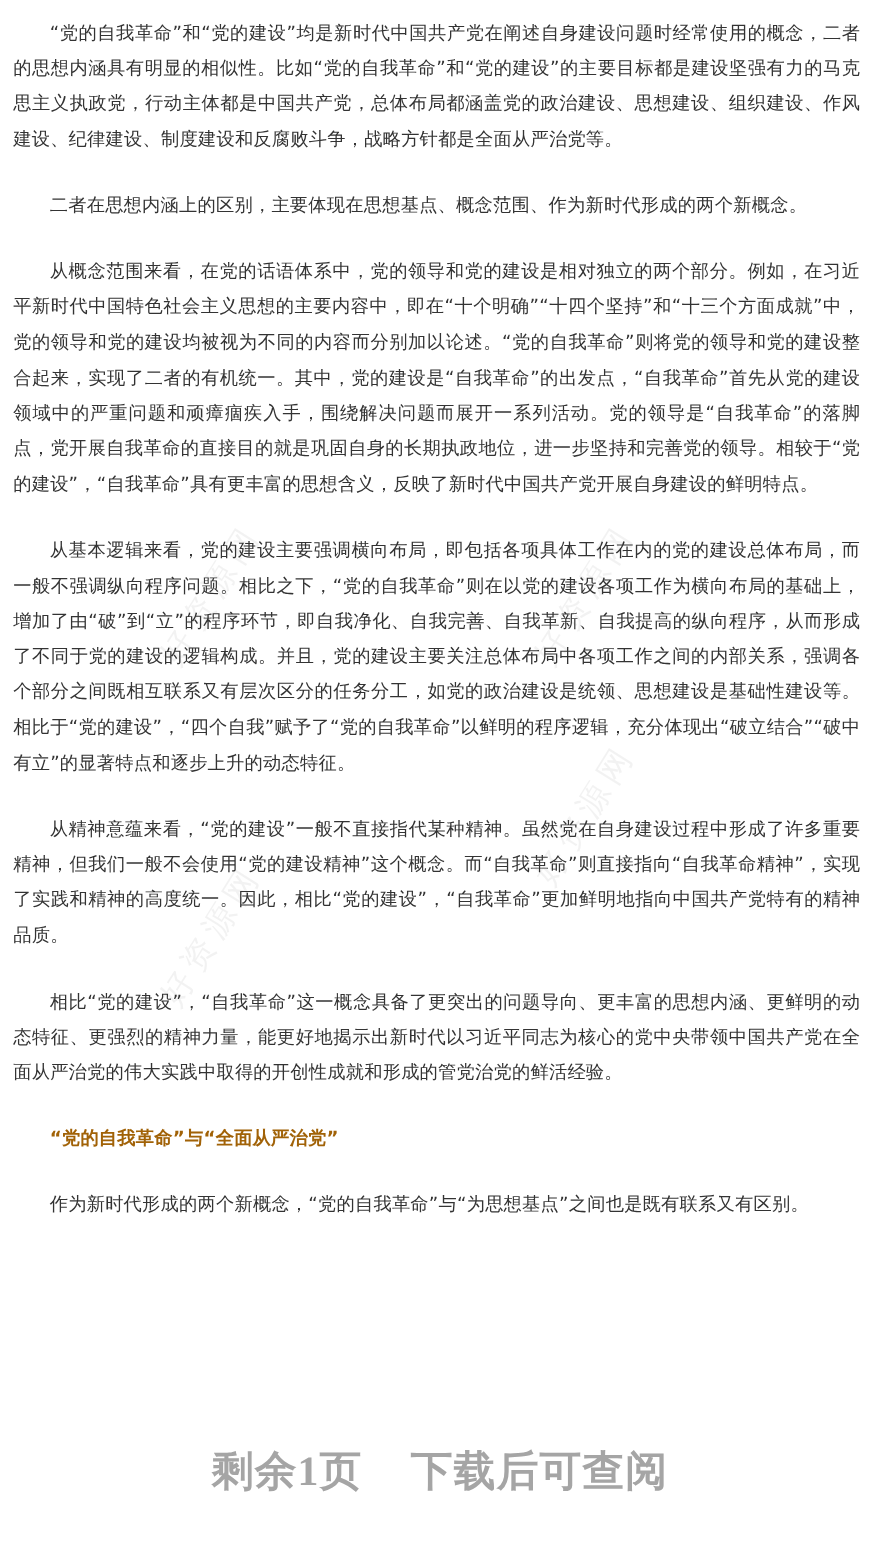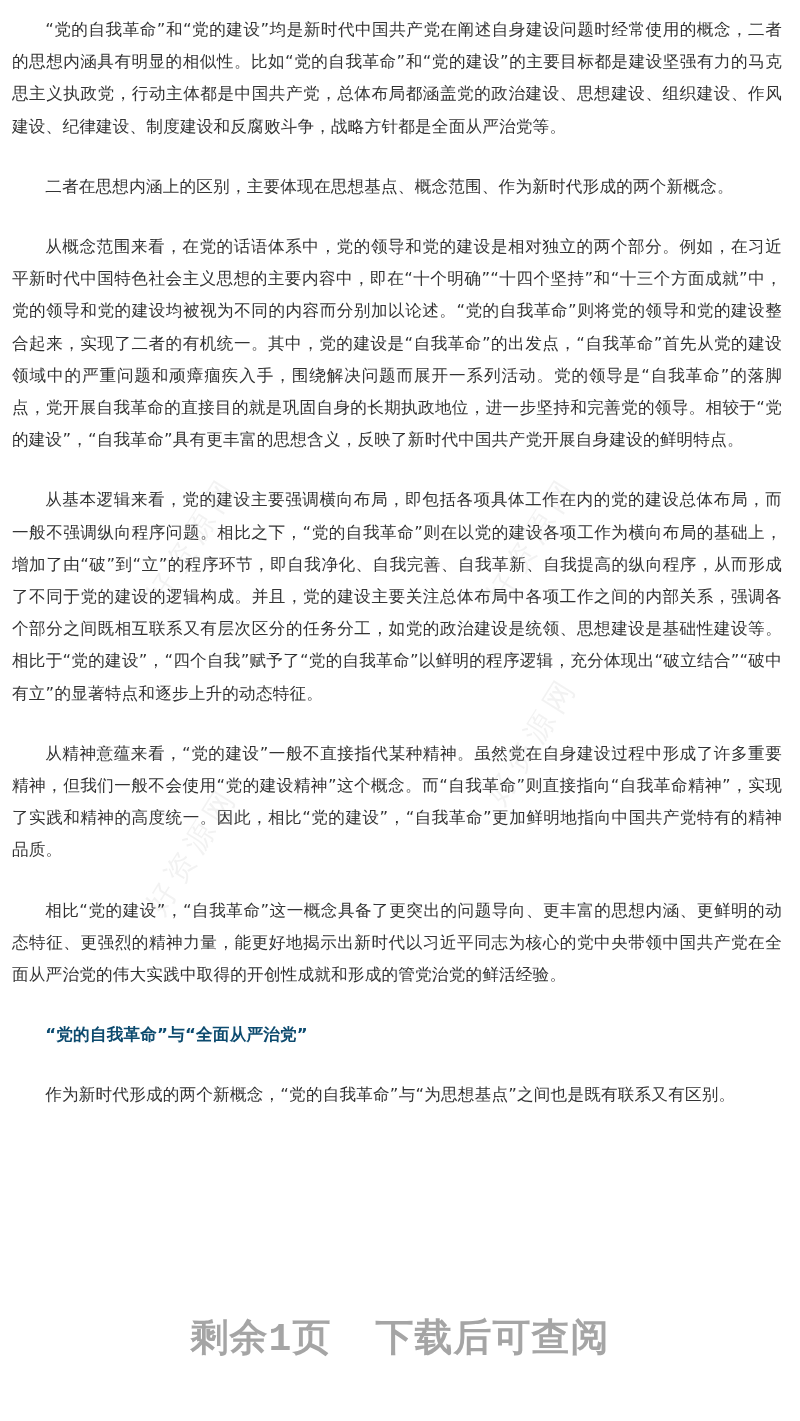"“党的自我革命”与“全面从严治党”" .para.heading { color: #0c4a6e -> #a16207 }
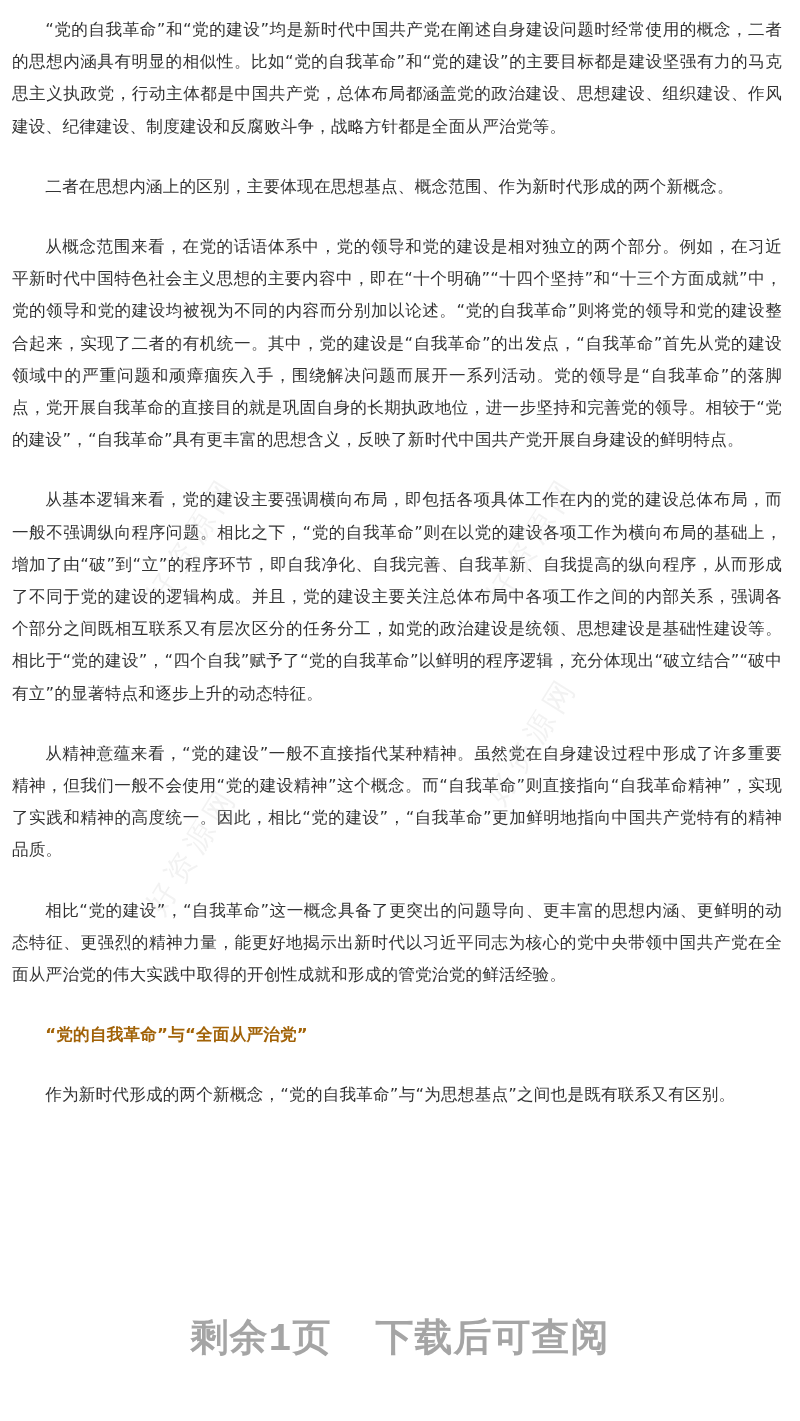"剩余1页 下载后可查阅" .footer-banner { font-family: Liberation Mono, monospace -> Liberation Serif, serif }
